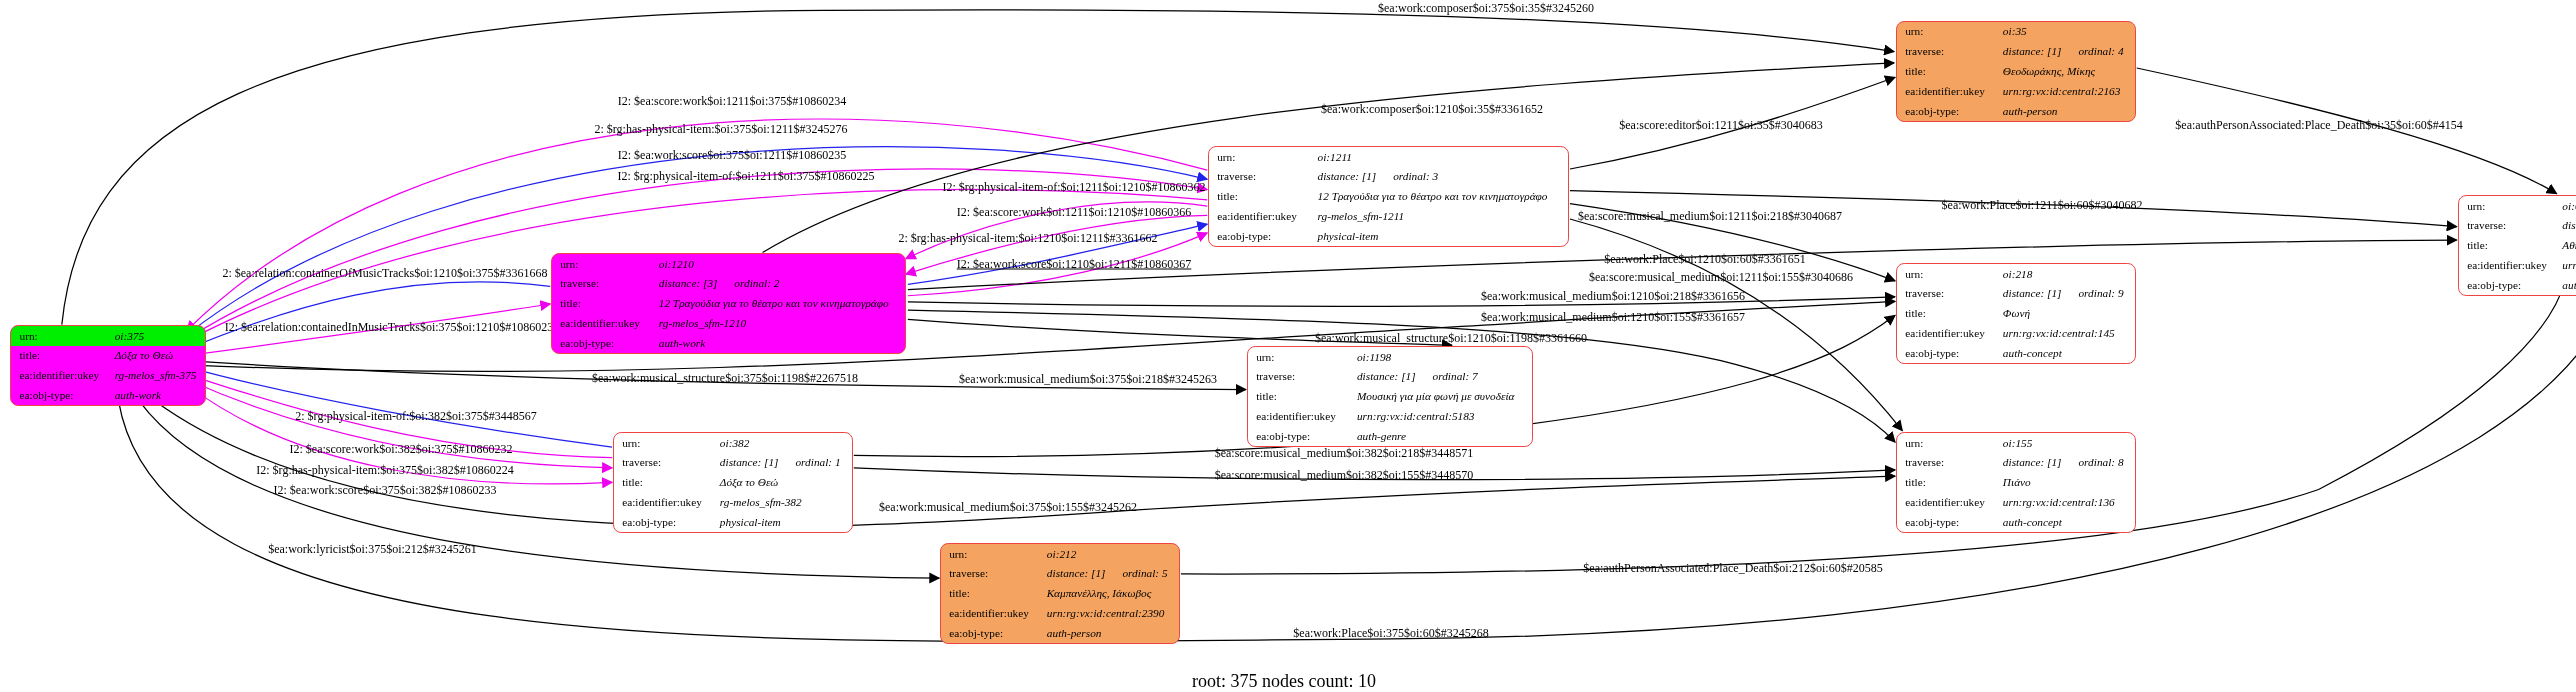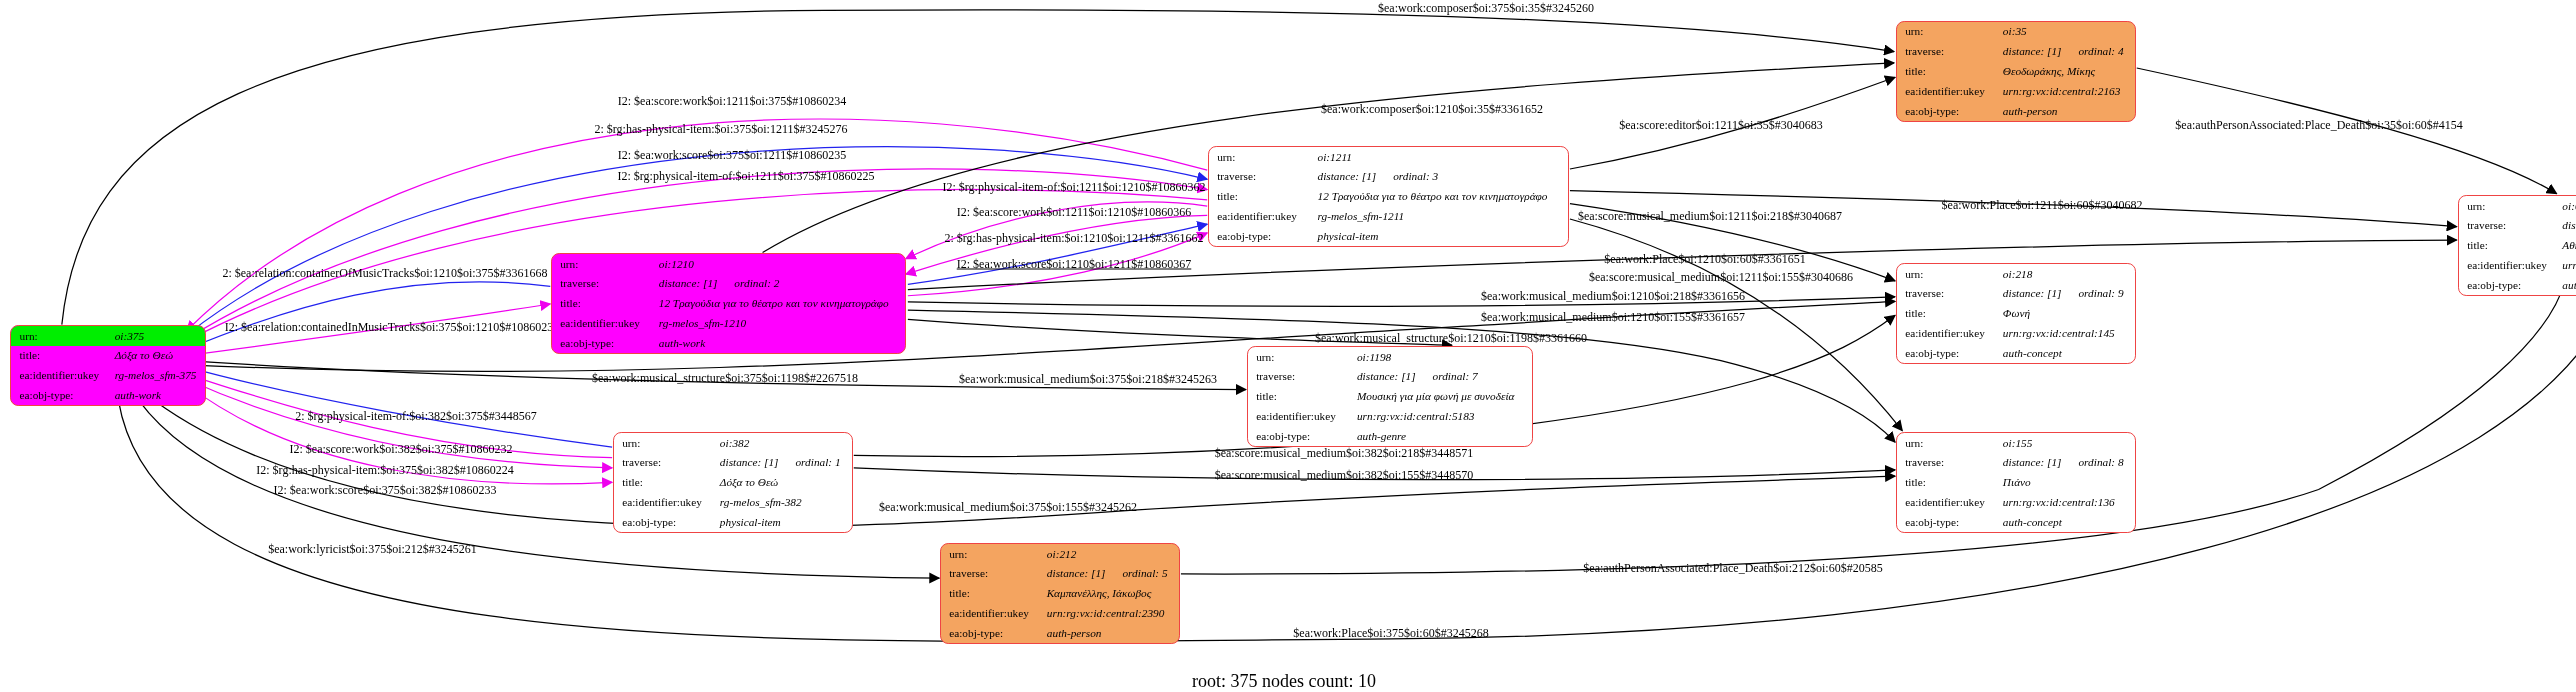"2: $rg:has-physical-item:$oi:1210$oi:1211$#3361662" div.edge-label { left: 1074px -> 1028px }
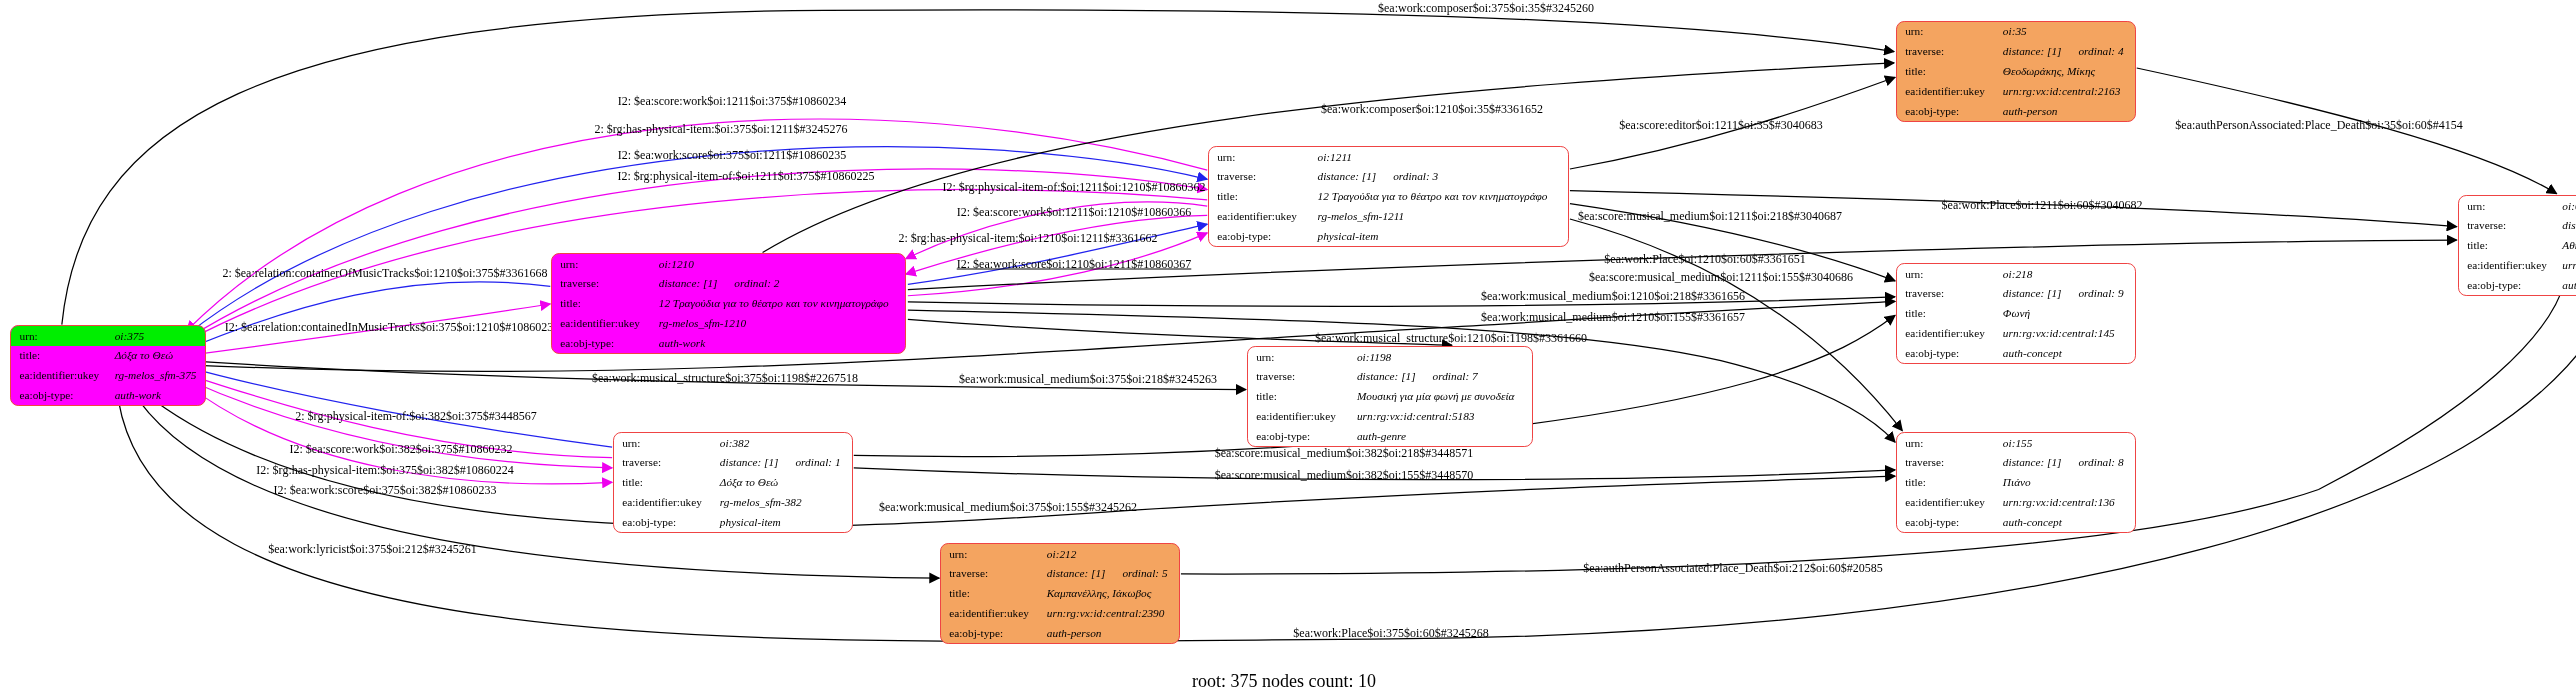"distance: [1] ordinal: 2" span.v { text: 1 -> 3 }
